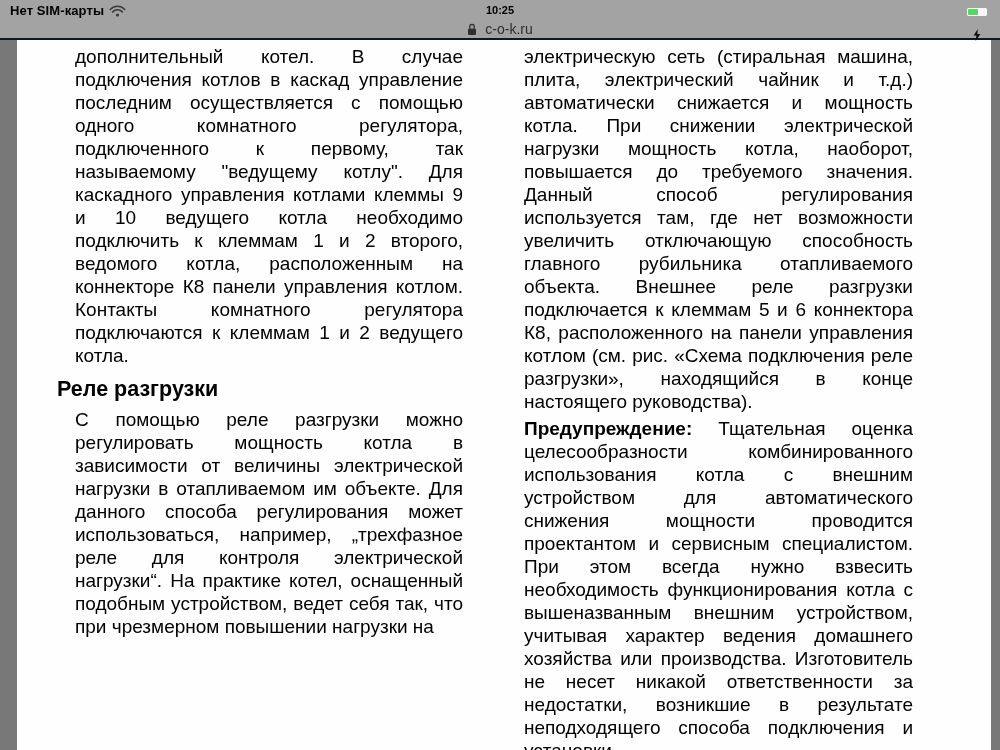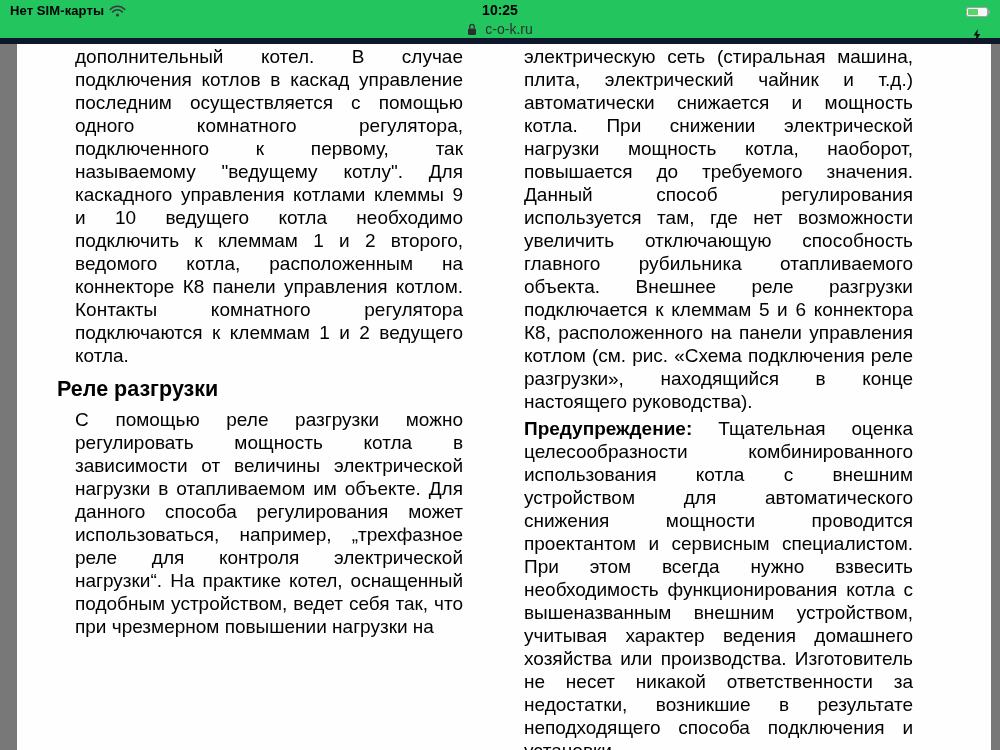"Нет SIM-карты" .chrome { background: #22c55e -> #a3a3a3; border-bottom: 6px solid #0f172a -> 2px solid #0f172a }
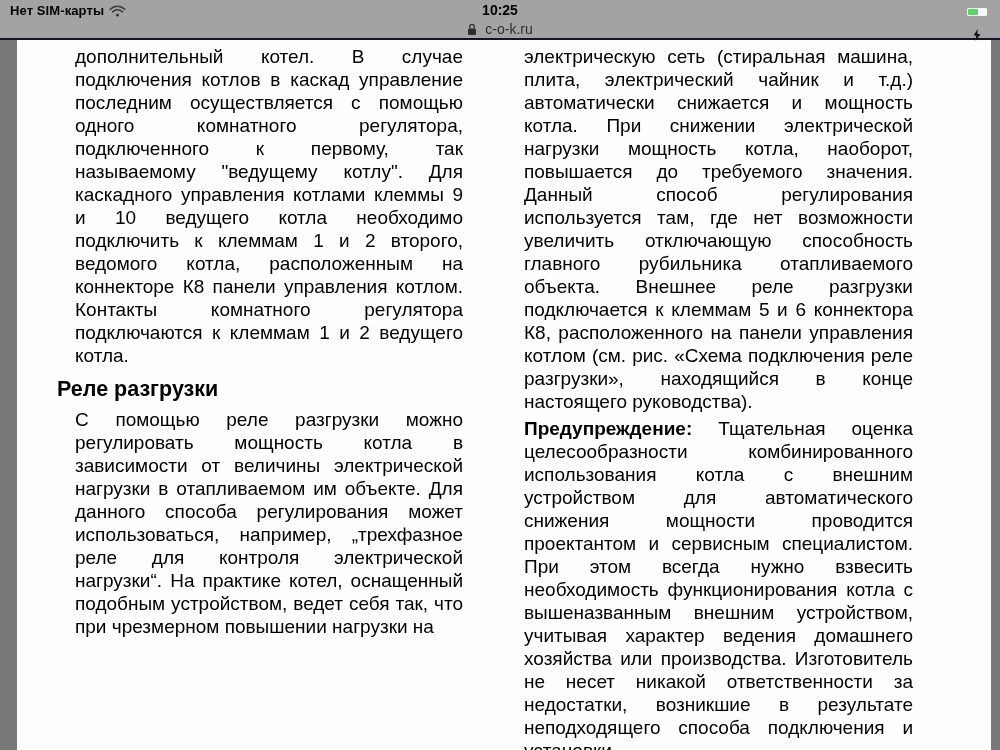"10:25" .sb-time { font-size: 14px -> 11px }
